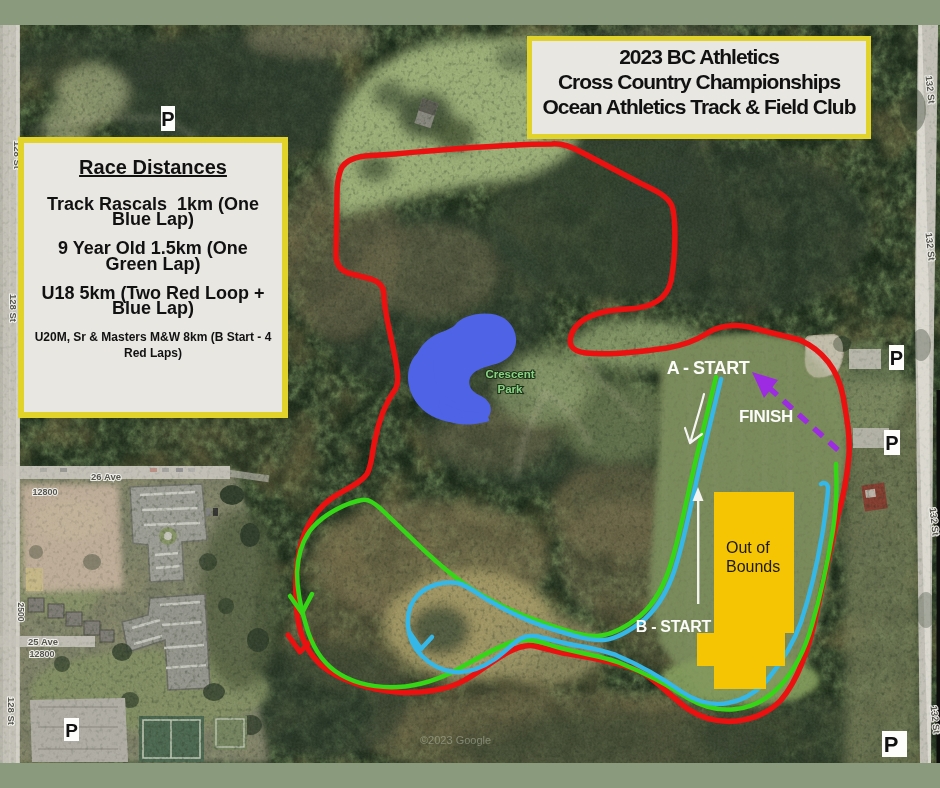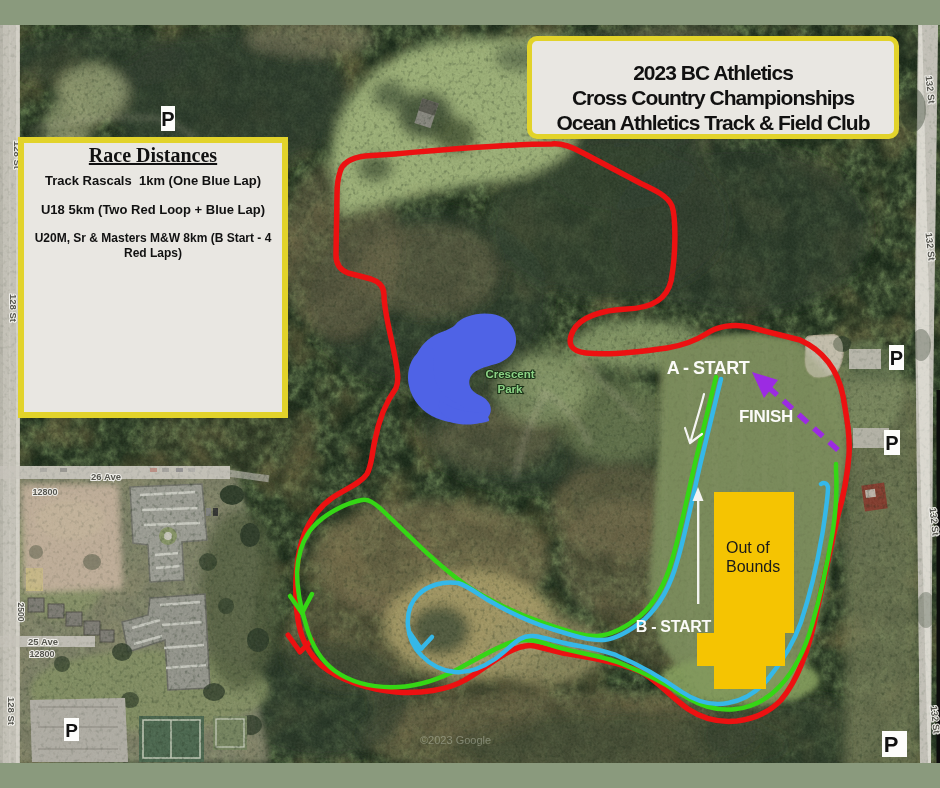"2023 BC Athletics" #titlebox { border-radius: 10px -> none; padding-top: 19px -> 3px; width: 372px -> 344px }
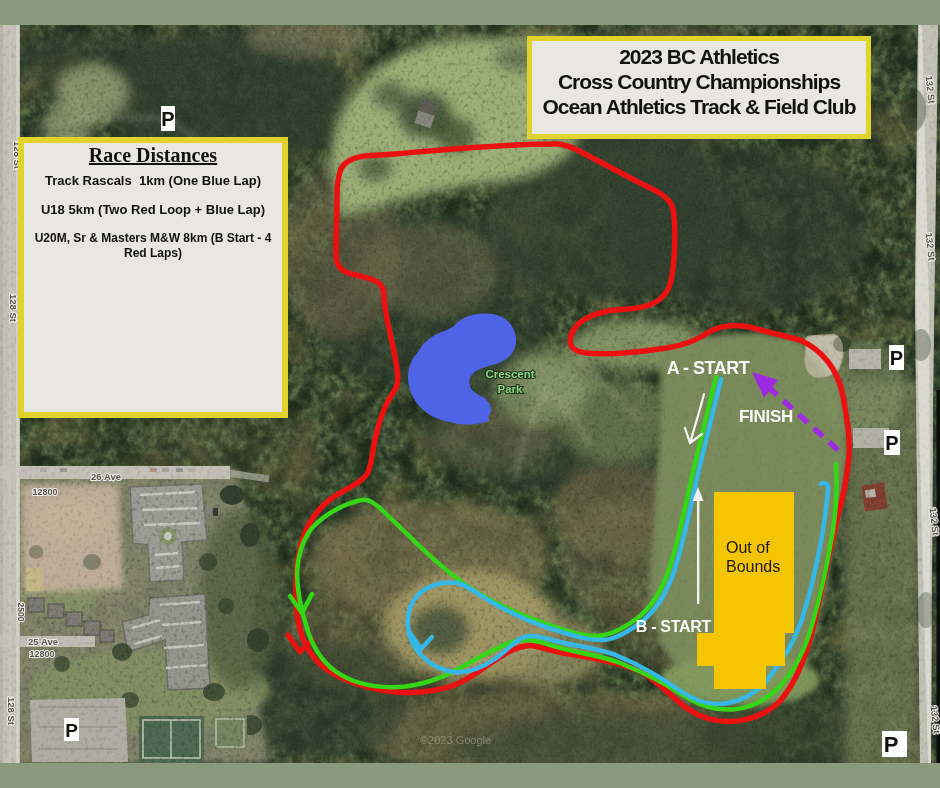"Race Distances" #racebox h3 { font-family: Liberation Serif, serif -> none; margin: 0 -> 12px }
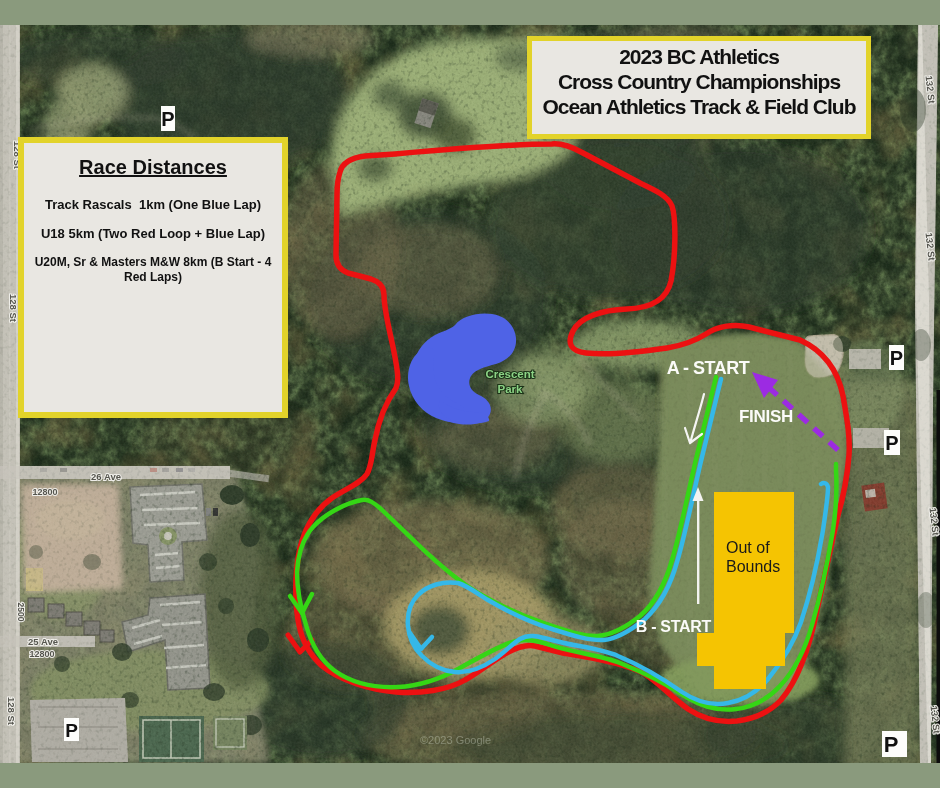"Track Rascals 1km (One Blue" #racebox p { font-size: 13px -> 18px }
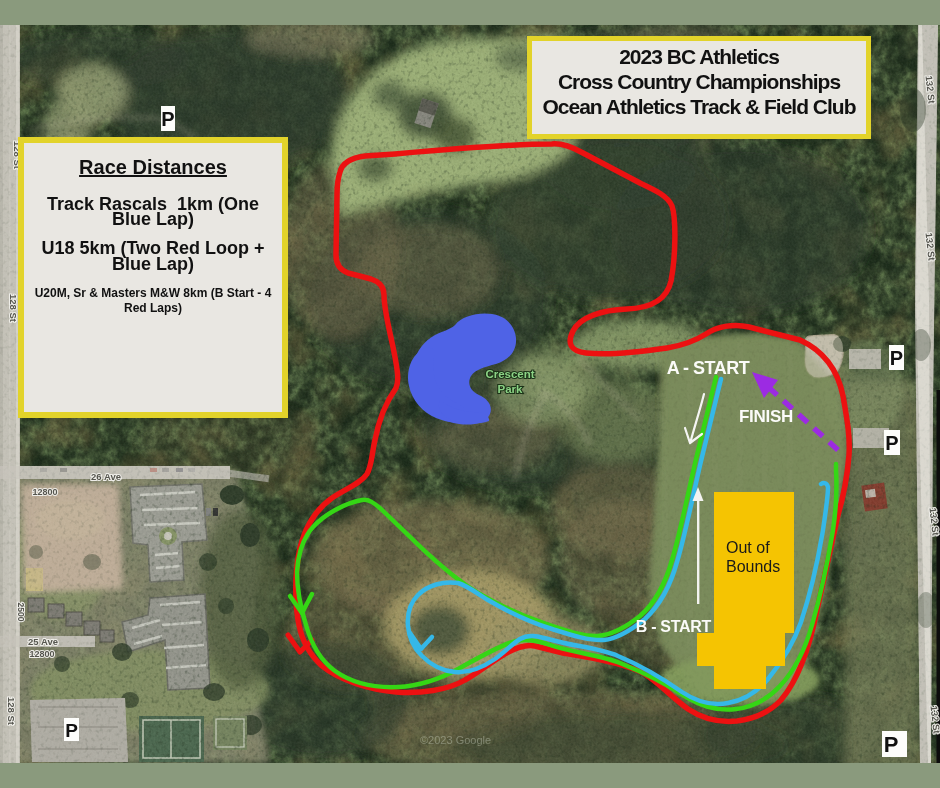"9 Year Old 1.5km (One" p { html: none -> <p>9 Year Old 1.5km (One Green Lap)</p> }
